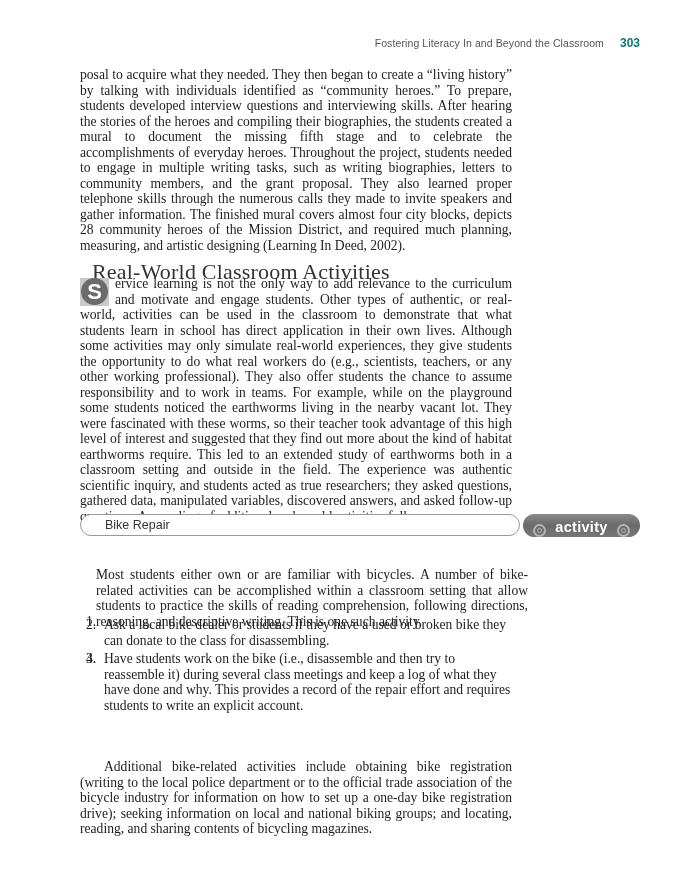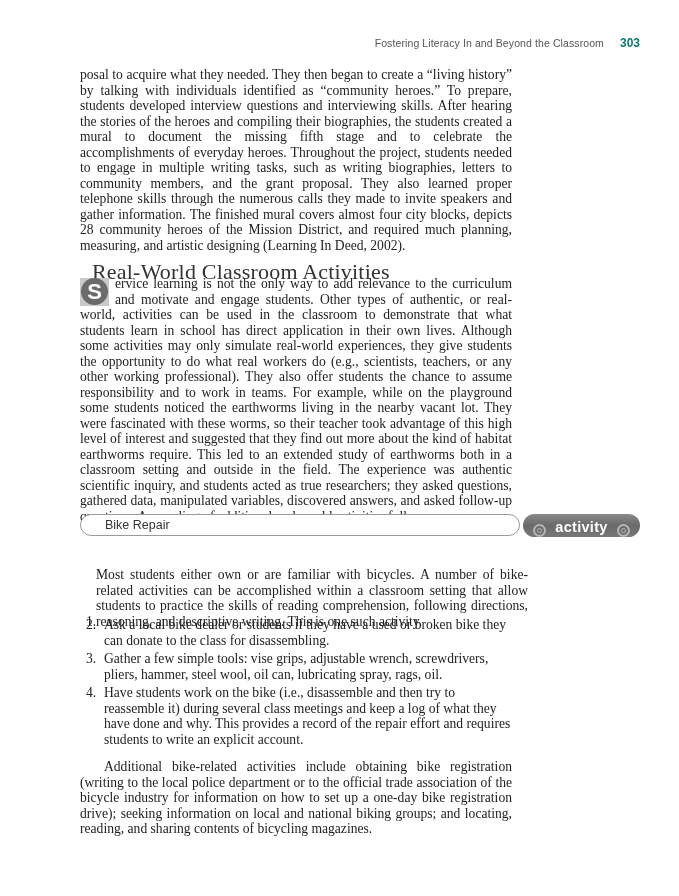"Gather a few simple tools:" span { html: <span>Gather a few simple tools: vise grips, adjustable wrench, screwdrivers, pliers, hammer, steel wool, oil can, lubricating spray, rags, oil.</span> -> none }
